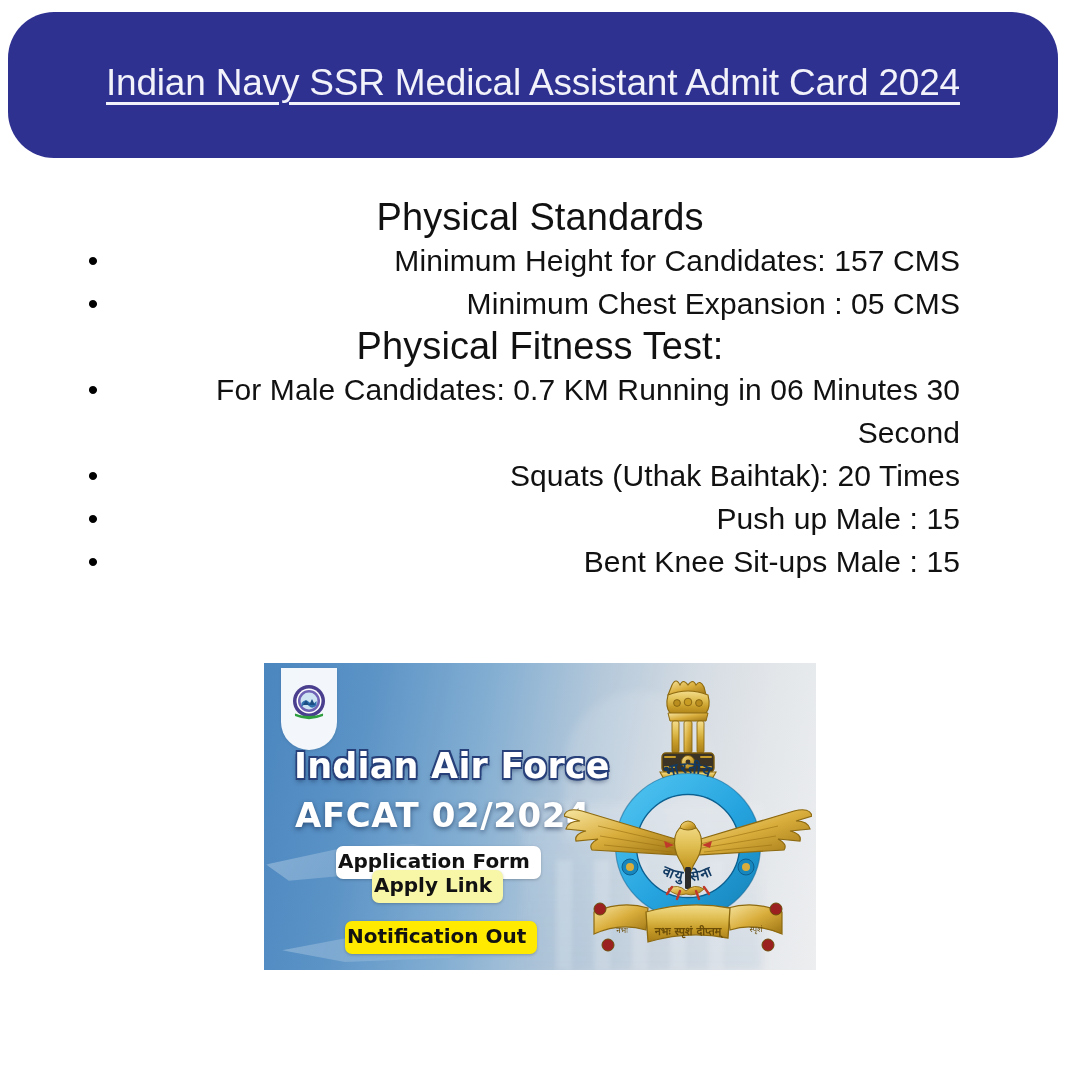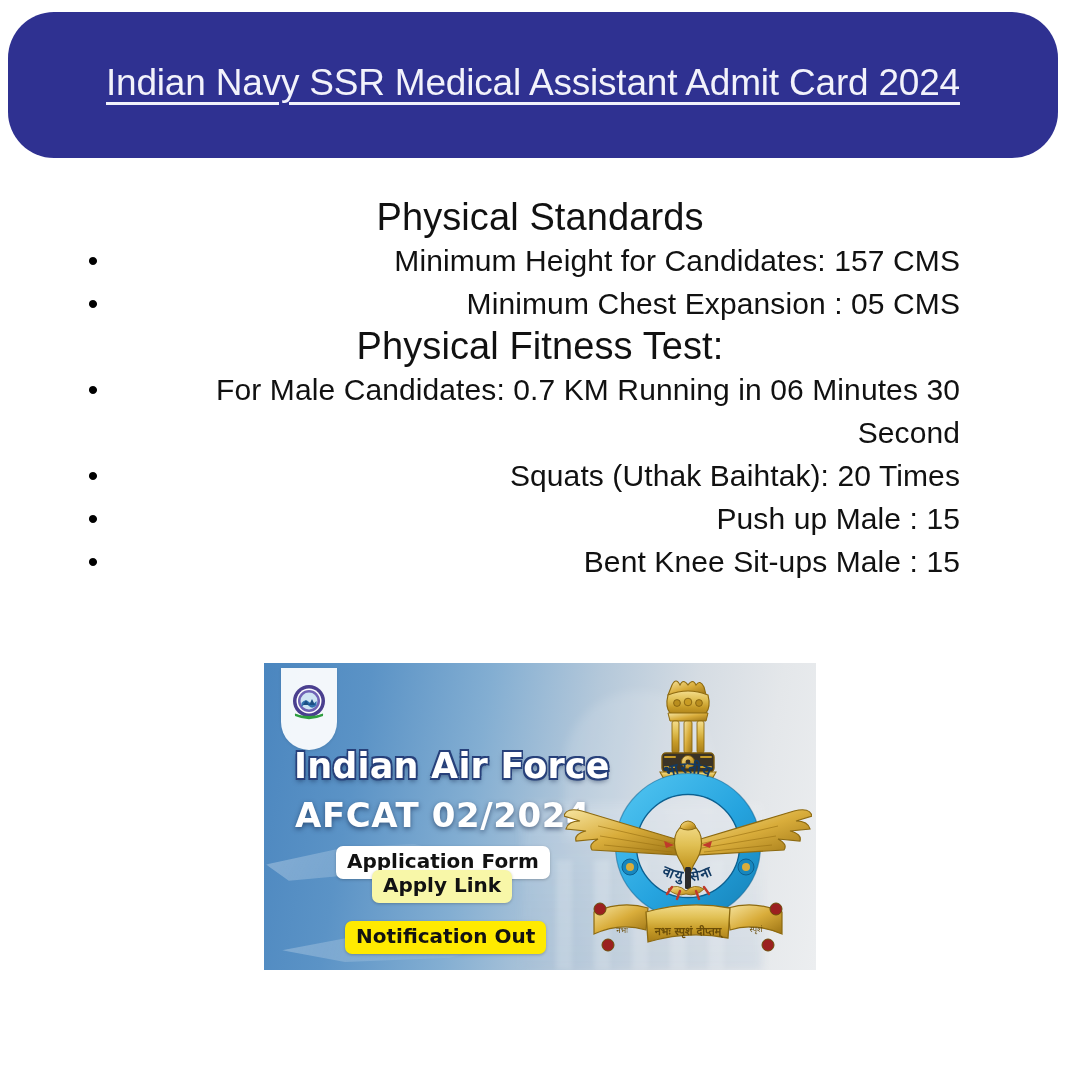"Application Form" .promo-chip { padding: 4px 11px 5px 11px -> 4px 11px 5px 2px }
